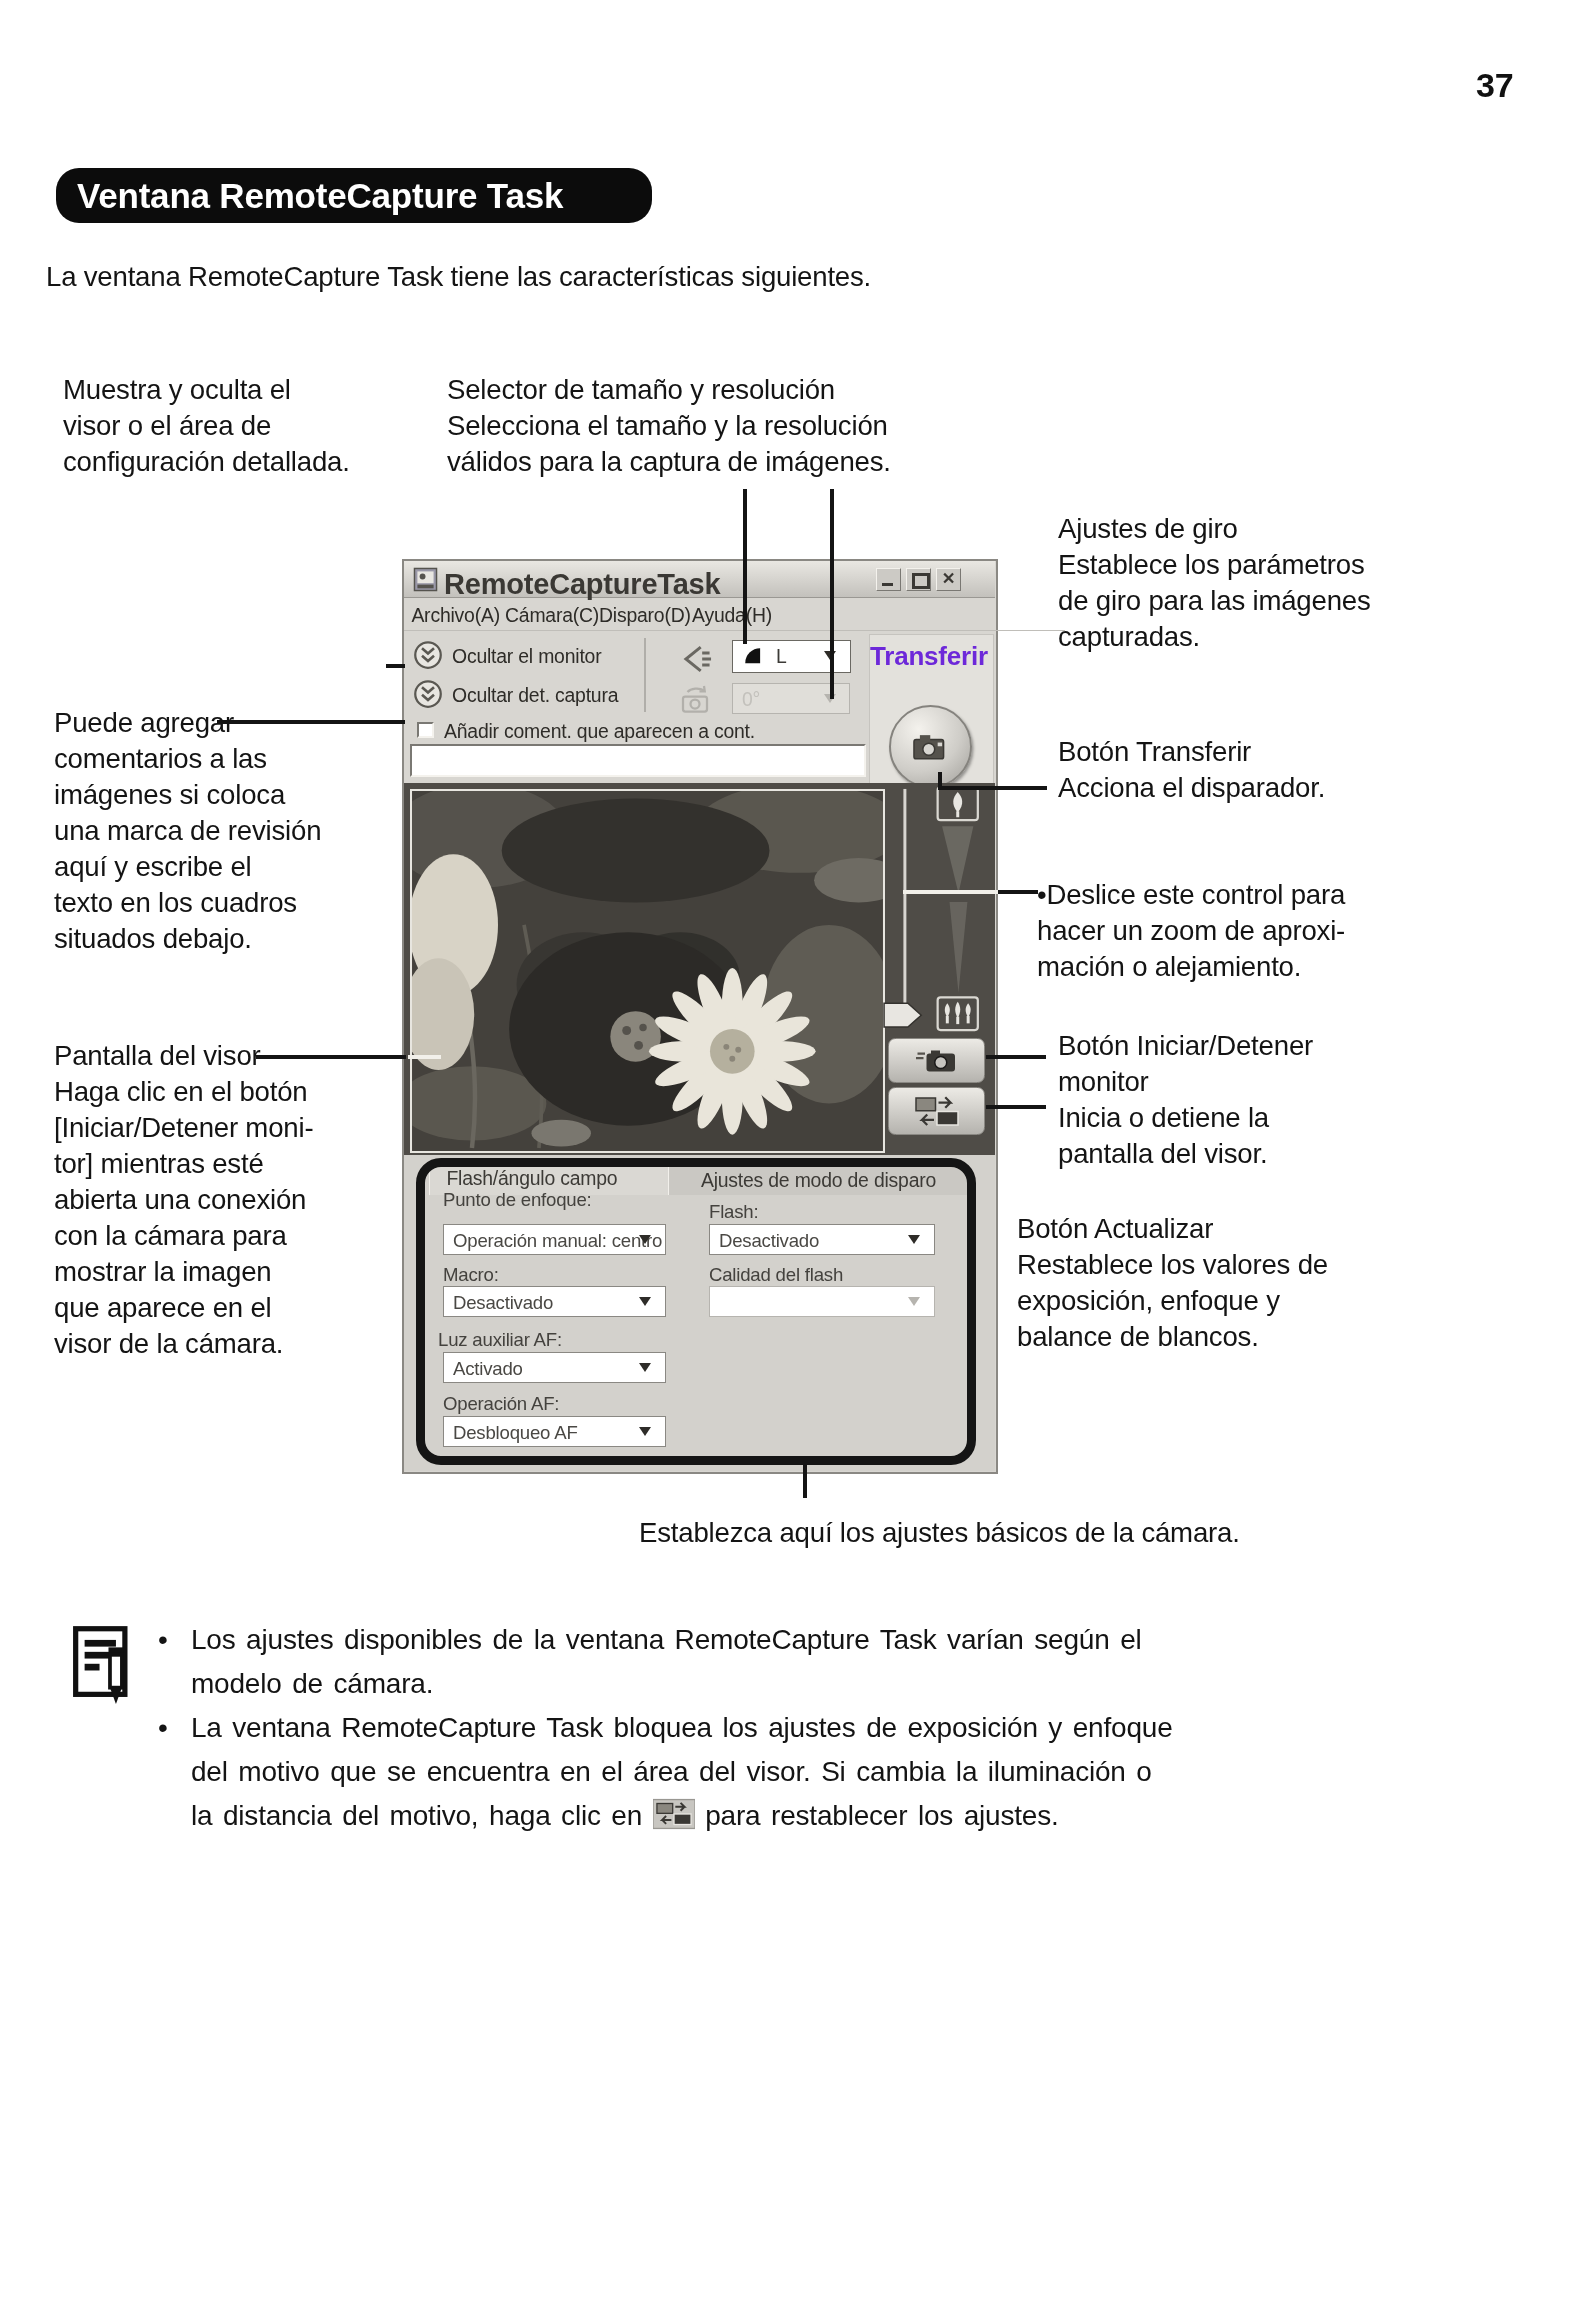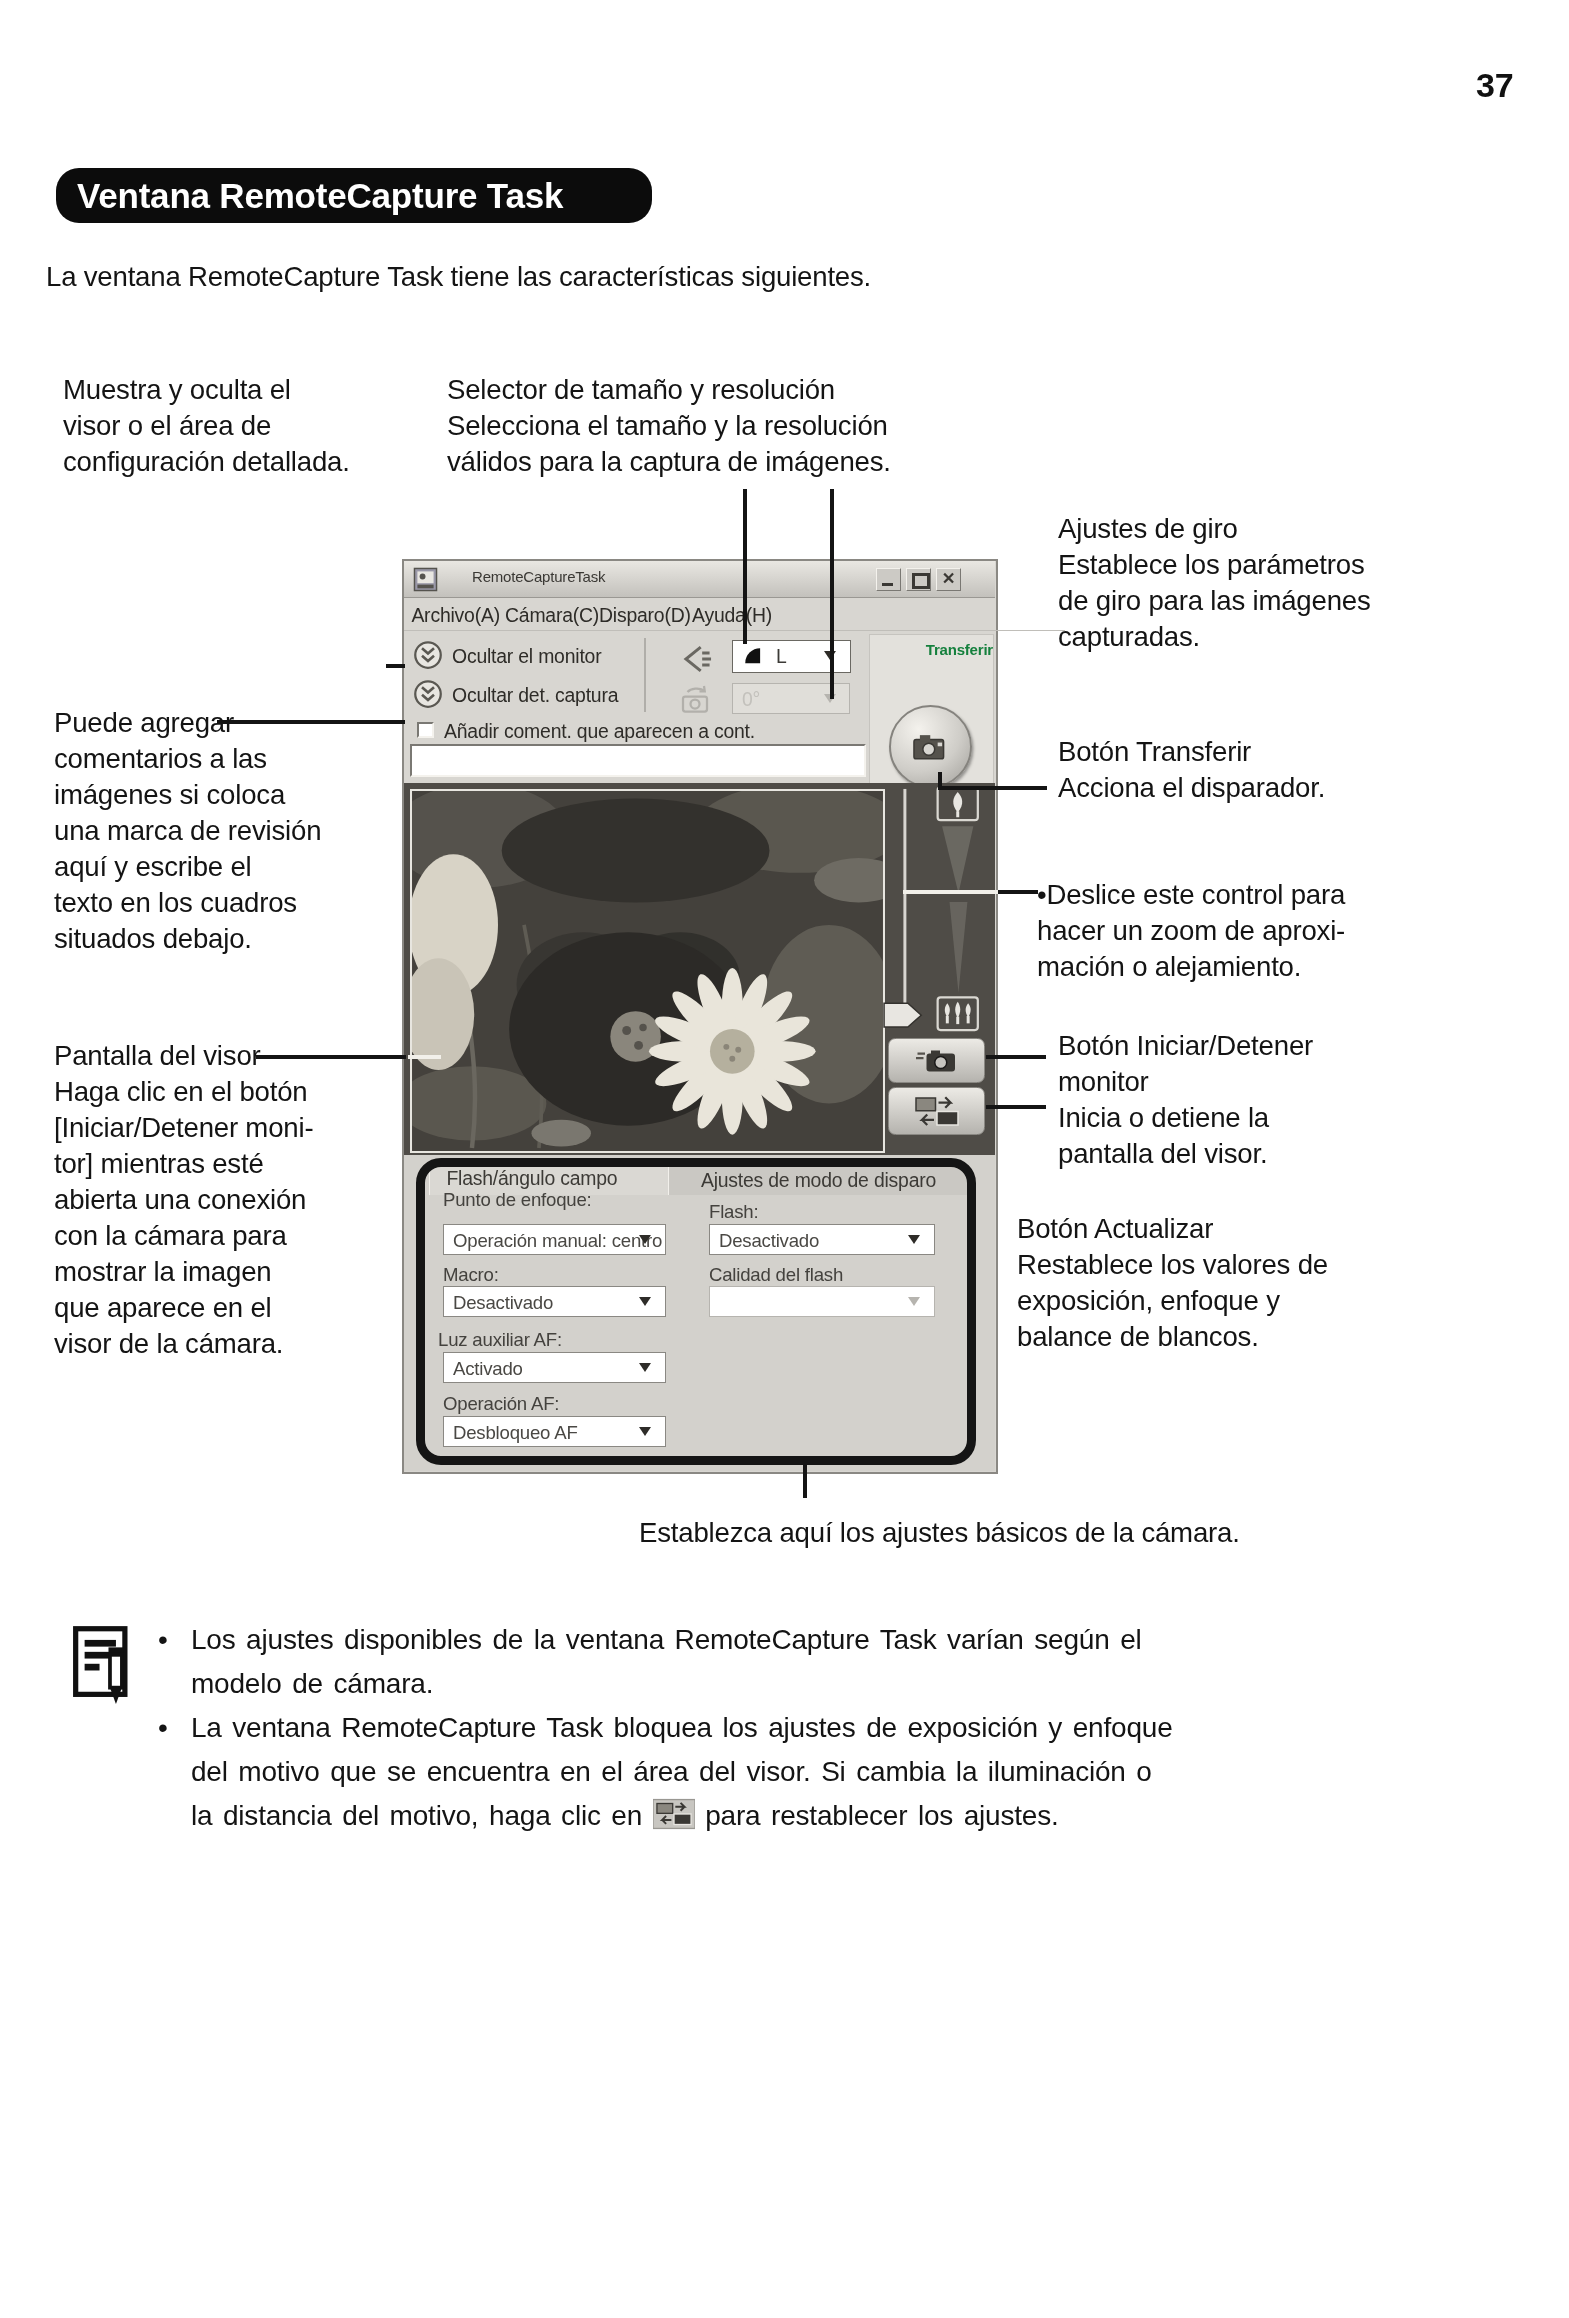"RemoteCaptureTask" #title-text { font-size: 15px -> 29px; font-weight: normal -> bold; left: 68px -> 40px }
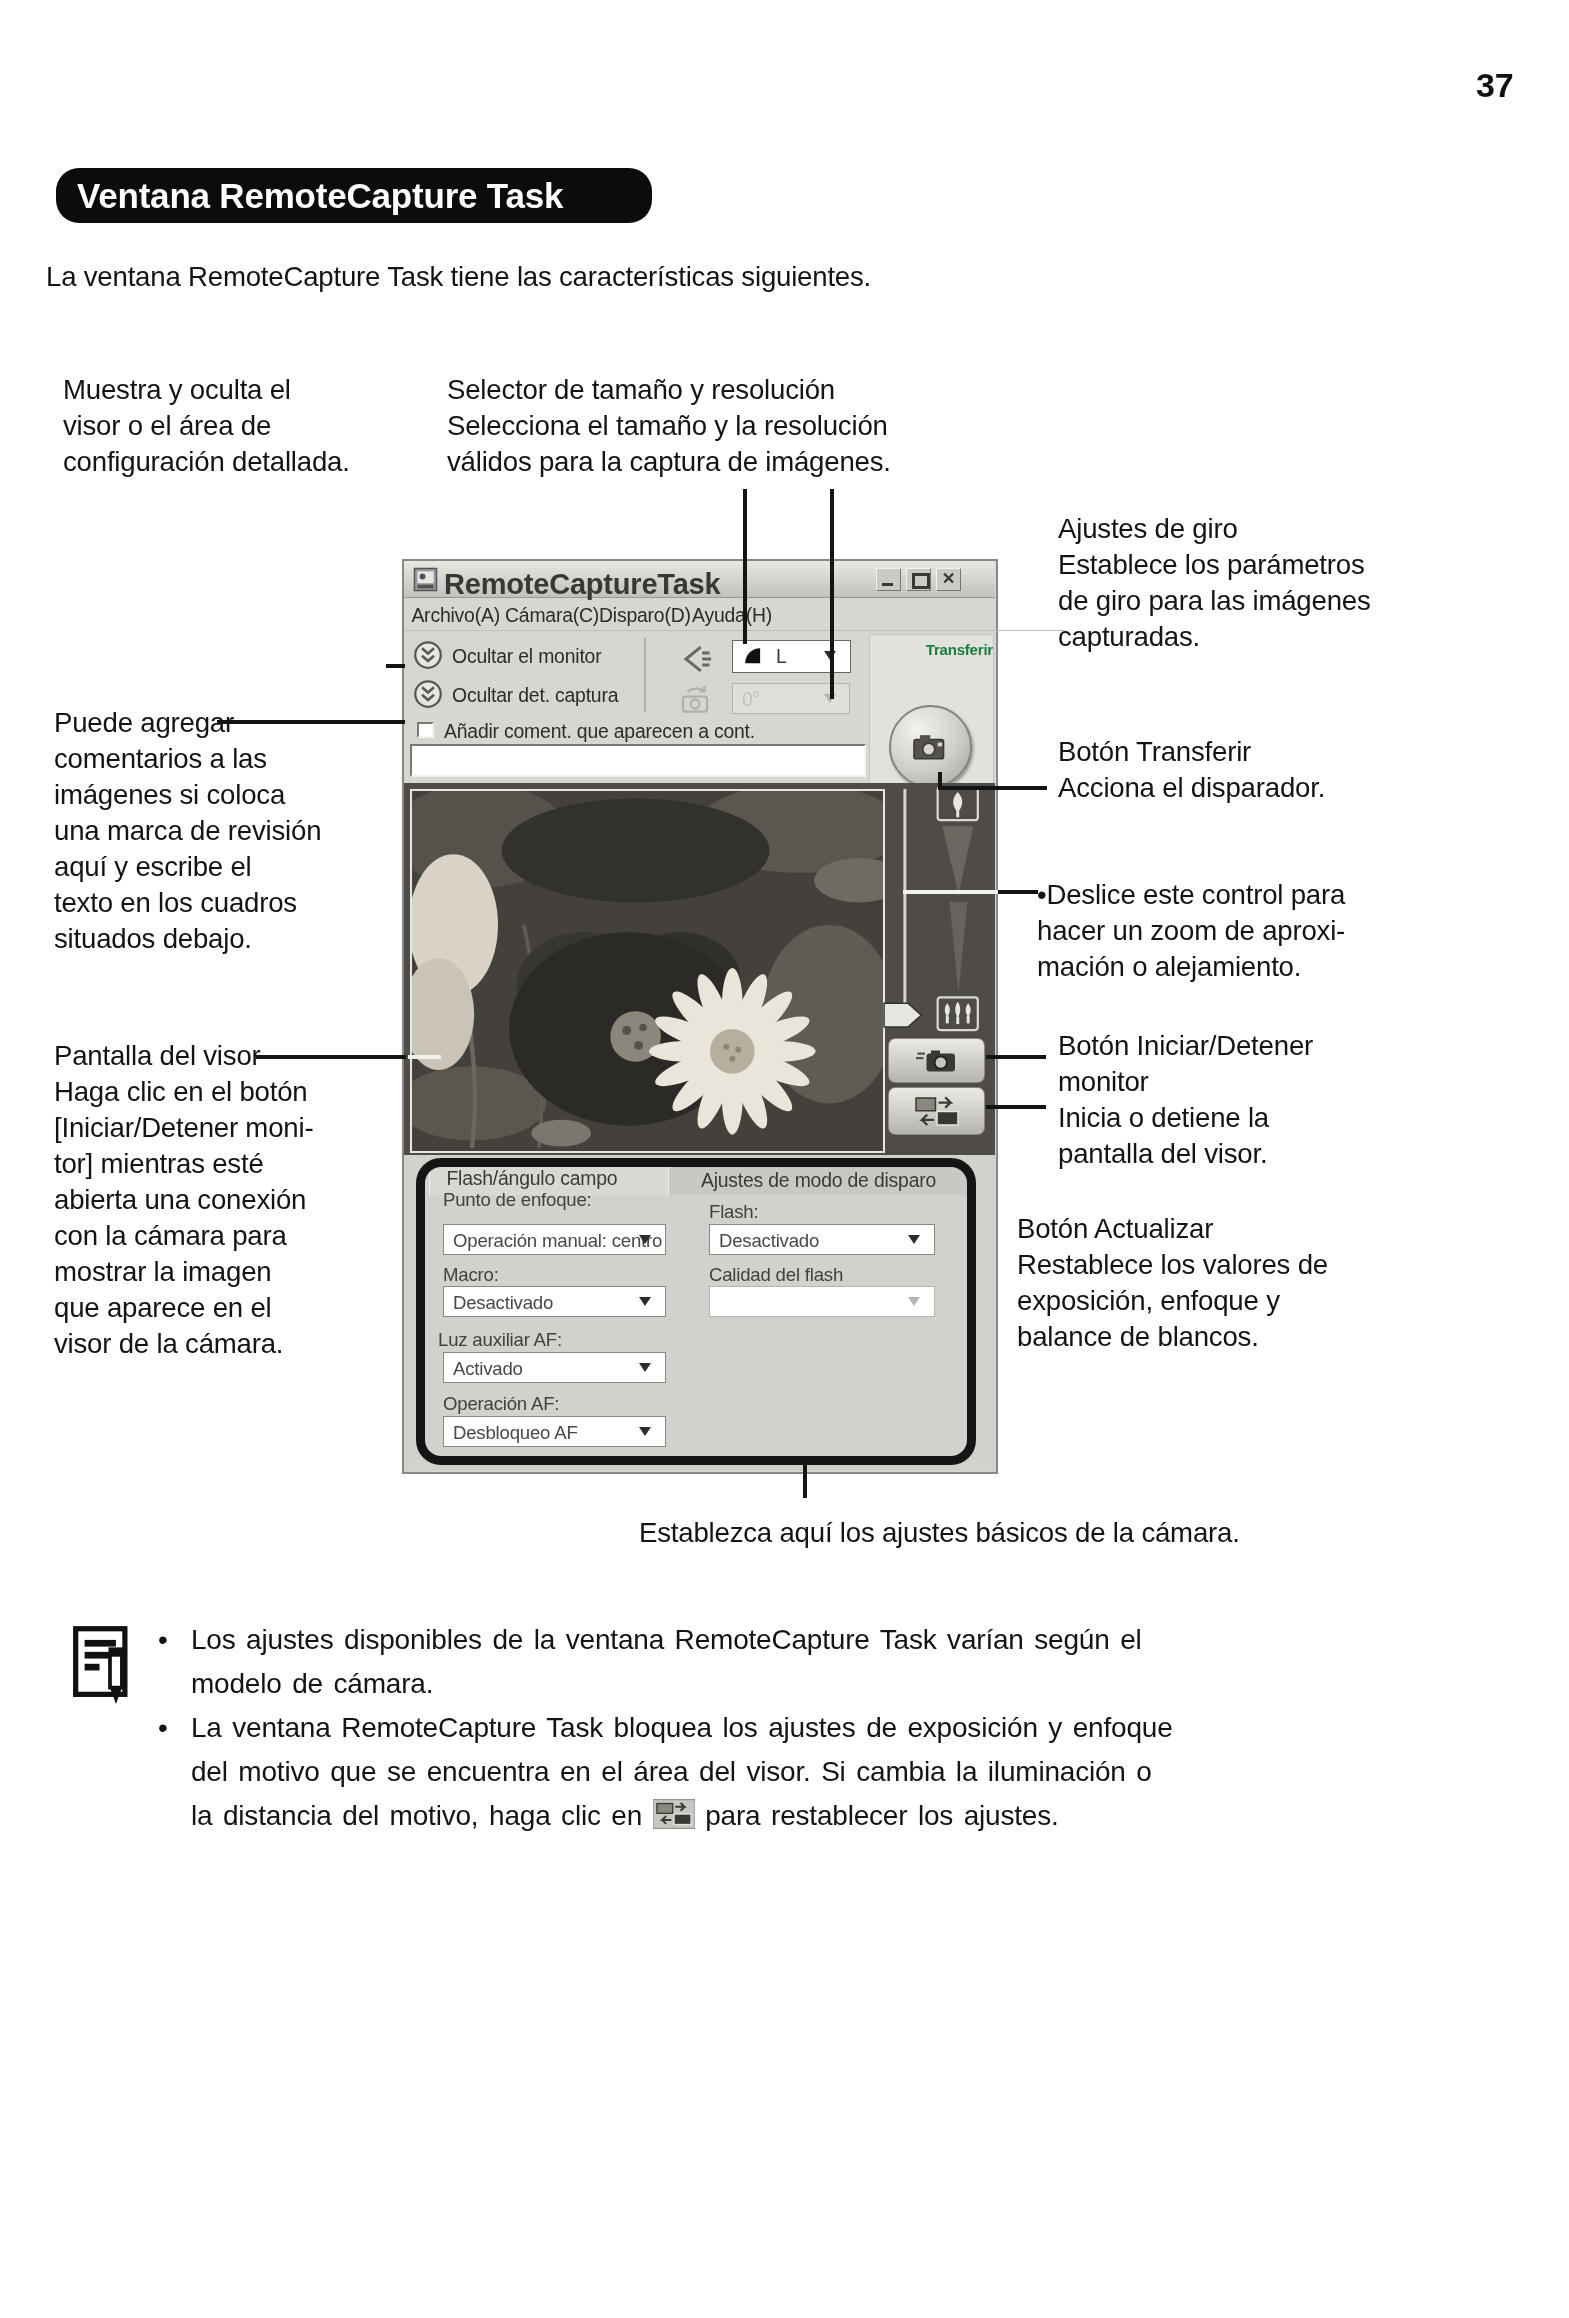"Transferir" #transfer-label { color: #15803d -> #6d28d9; font-size: 15px -> 26px; text-align: right -> left }
